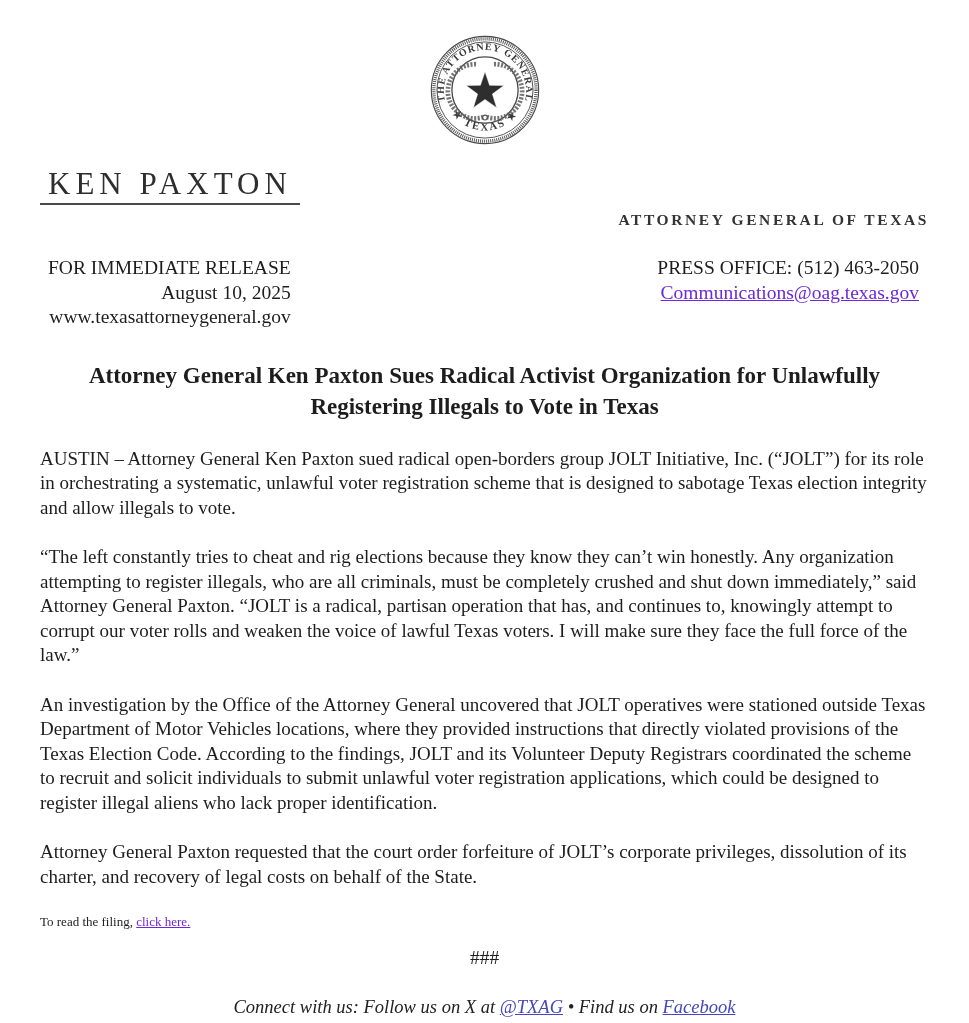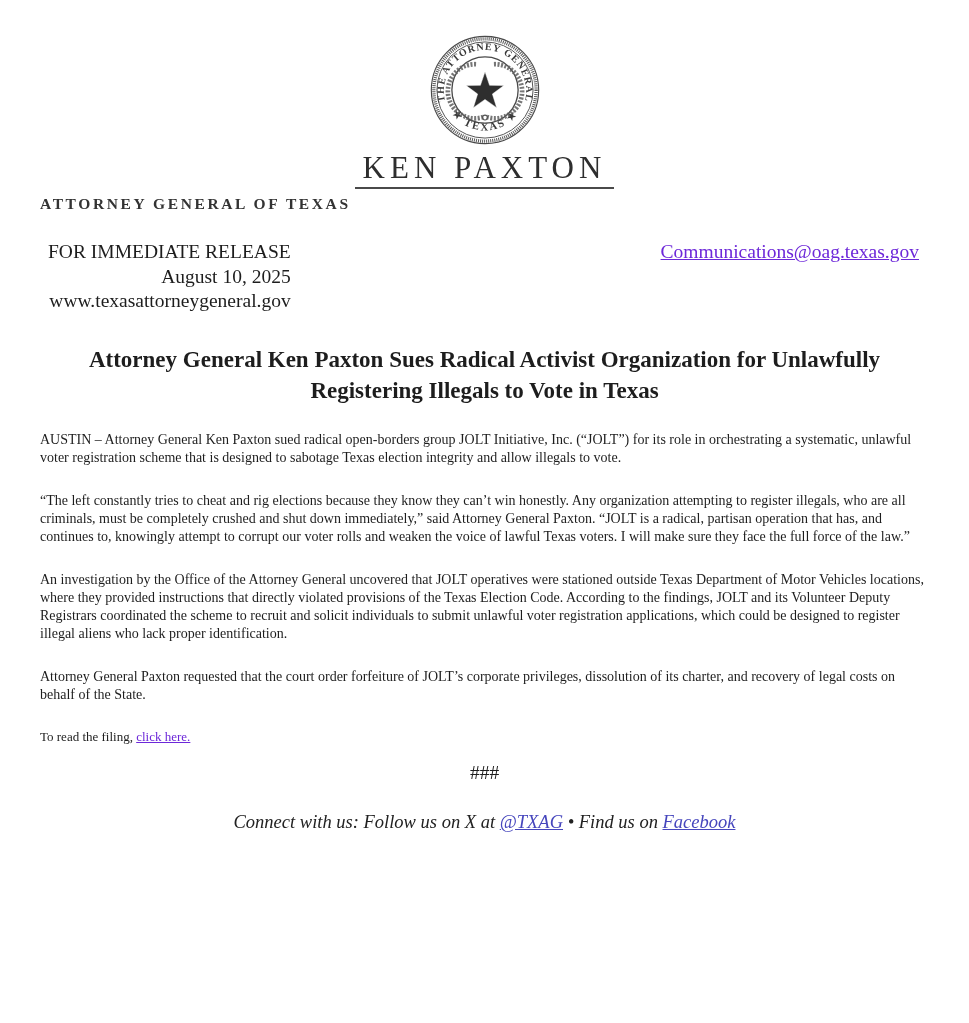"KEN PAXTON" .name-wrap { margin-top: 0 -> 16px; text-align: center -> none }
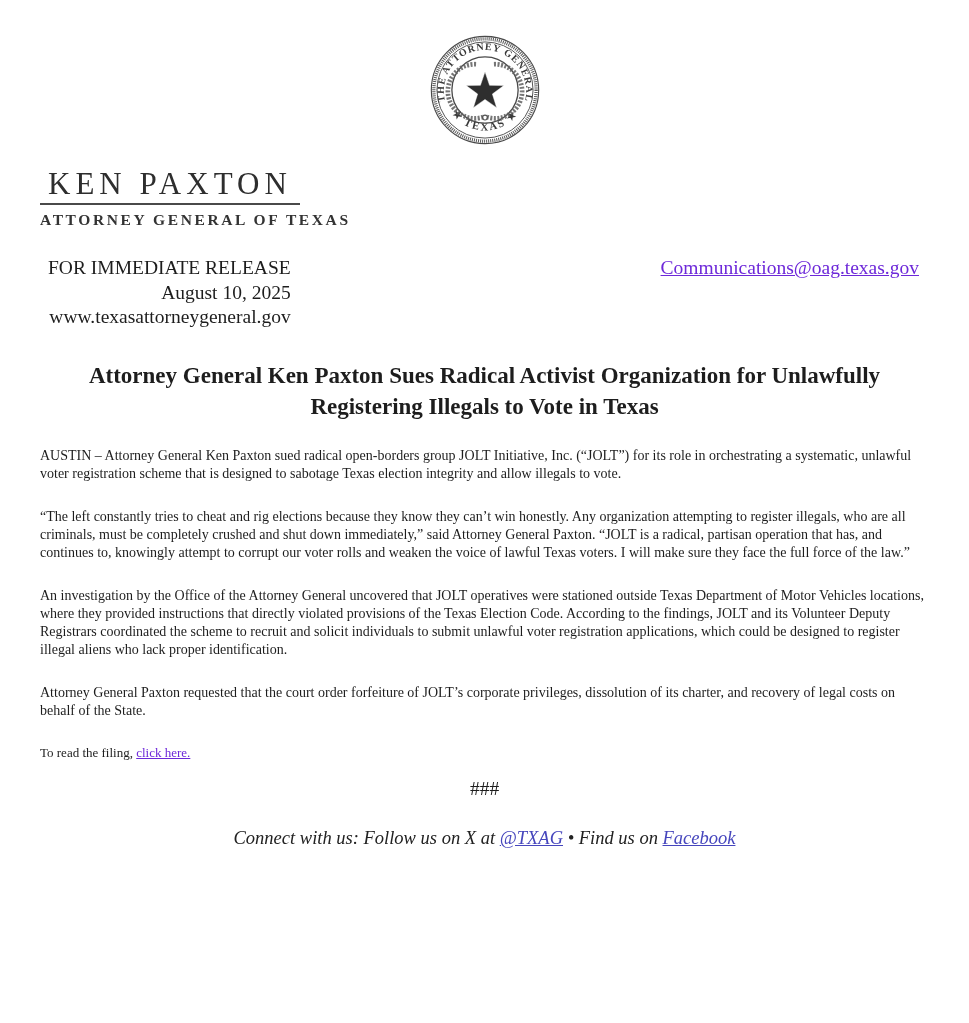"ATTORNEY GENERAL OF TEXAS" .ag-title-wrap { text-align: left -> right }
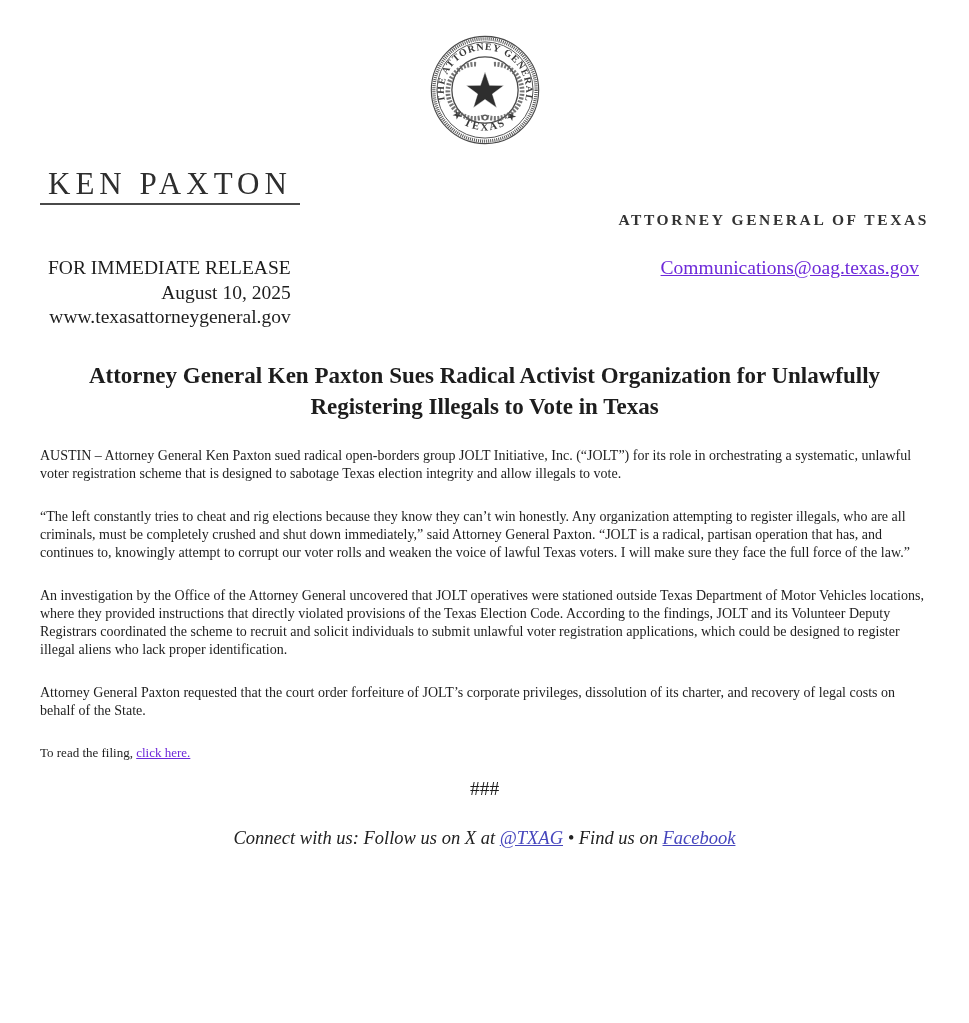"PRESS OFFICE: (512) 463-2050" span.meta-line { html: none -> <span>PRESS OFFICE: (512) 463-2050</span> }
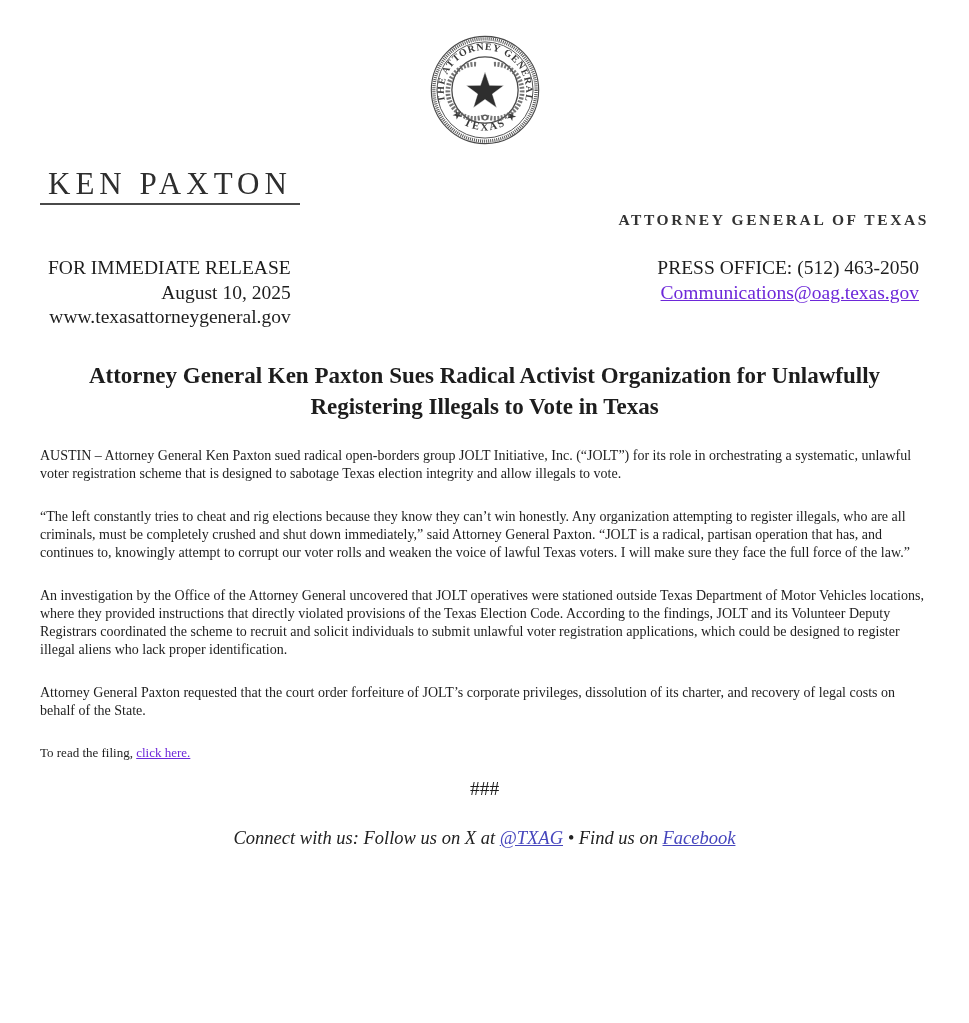"AUSTIN – Attorney General Ken" .para { font-size: 14px -> 19px }
